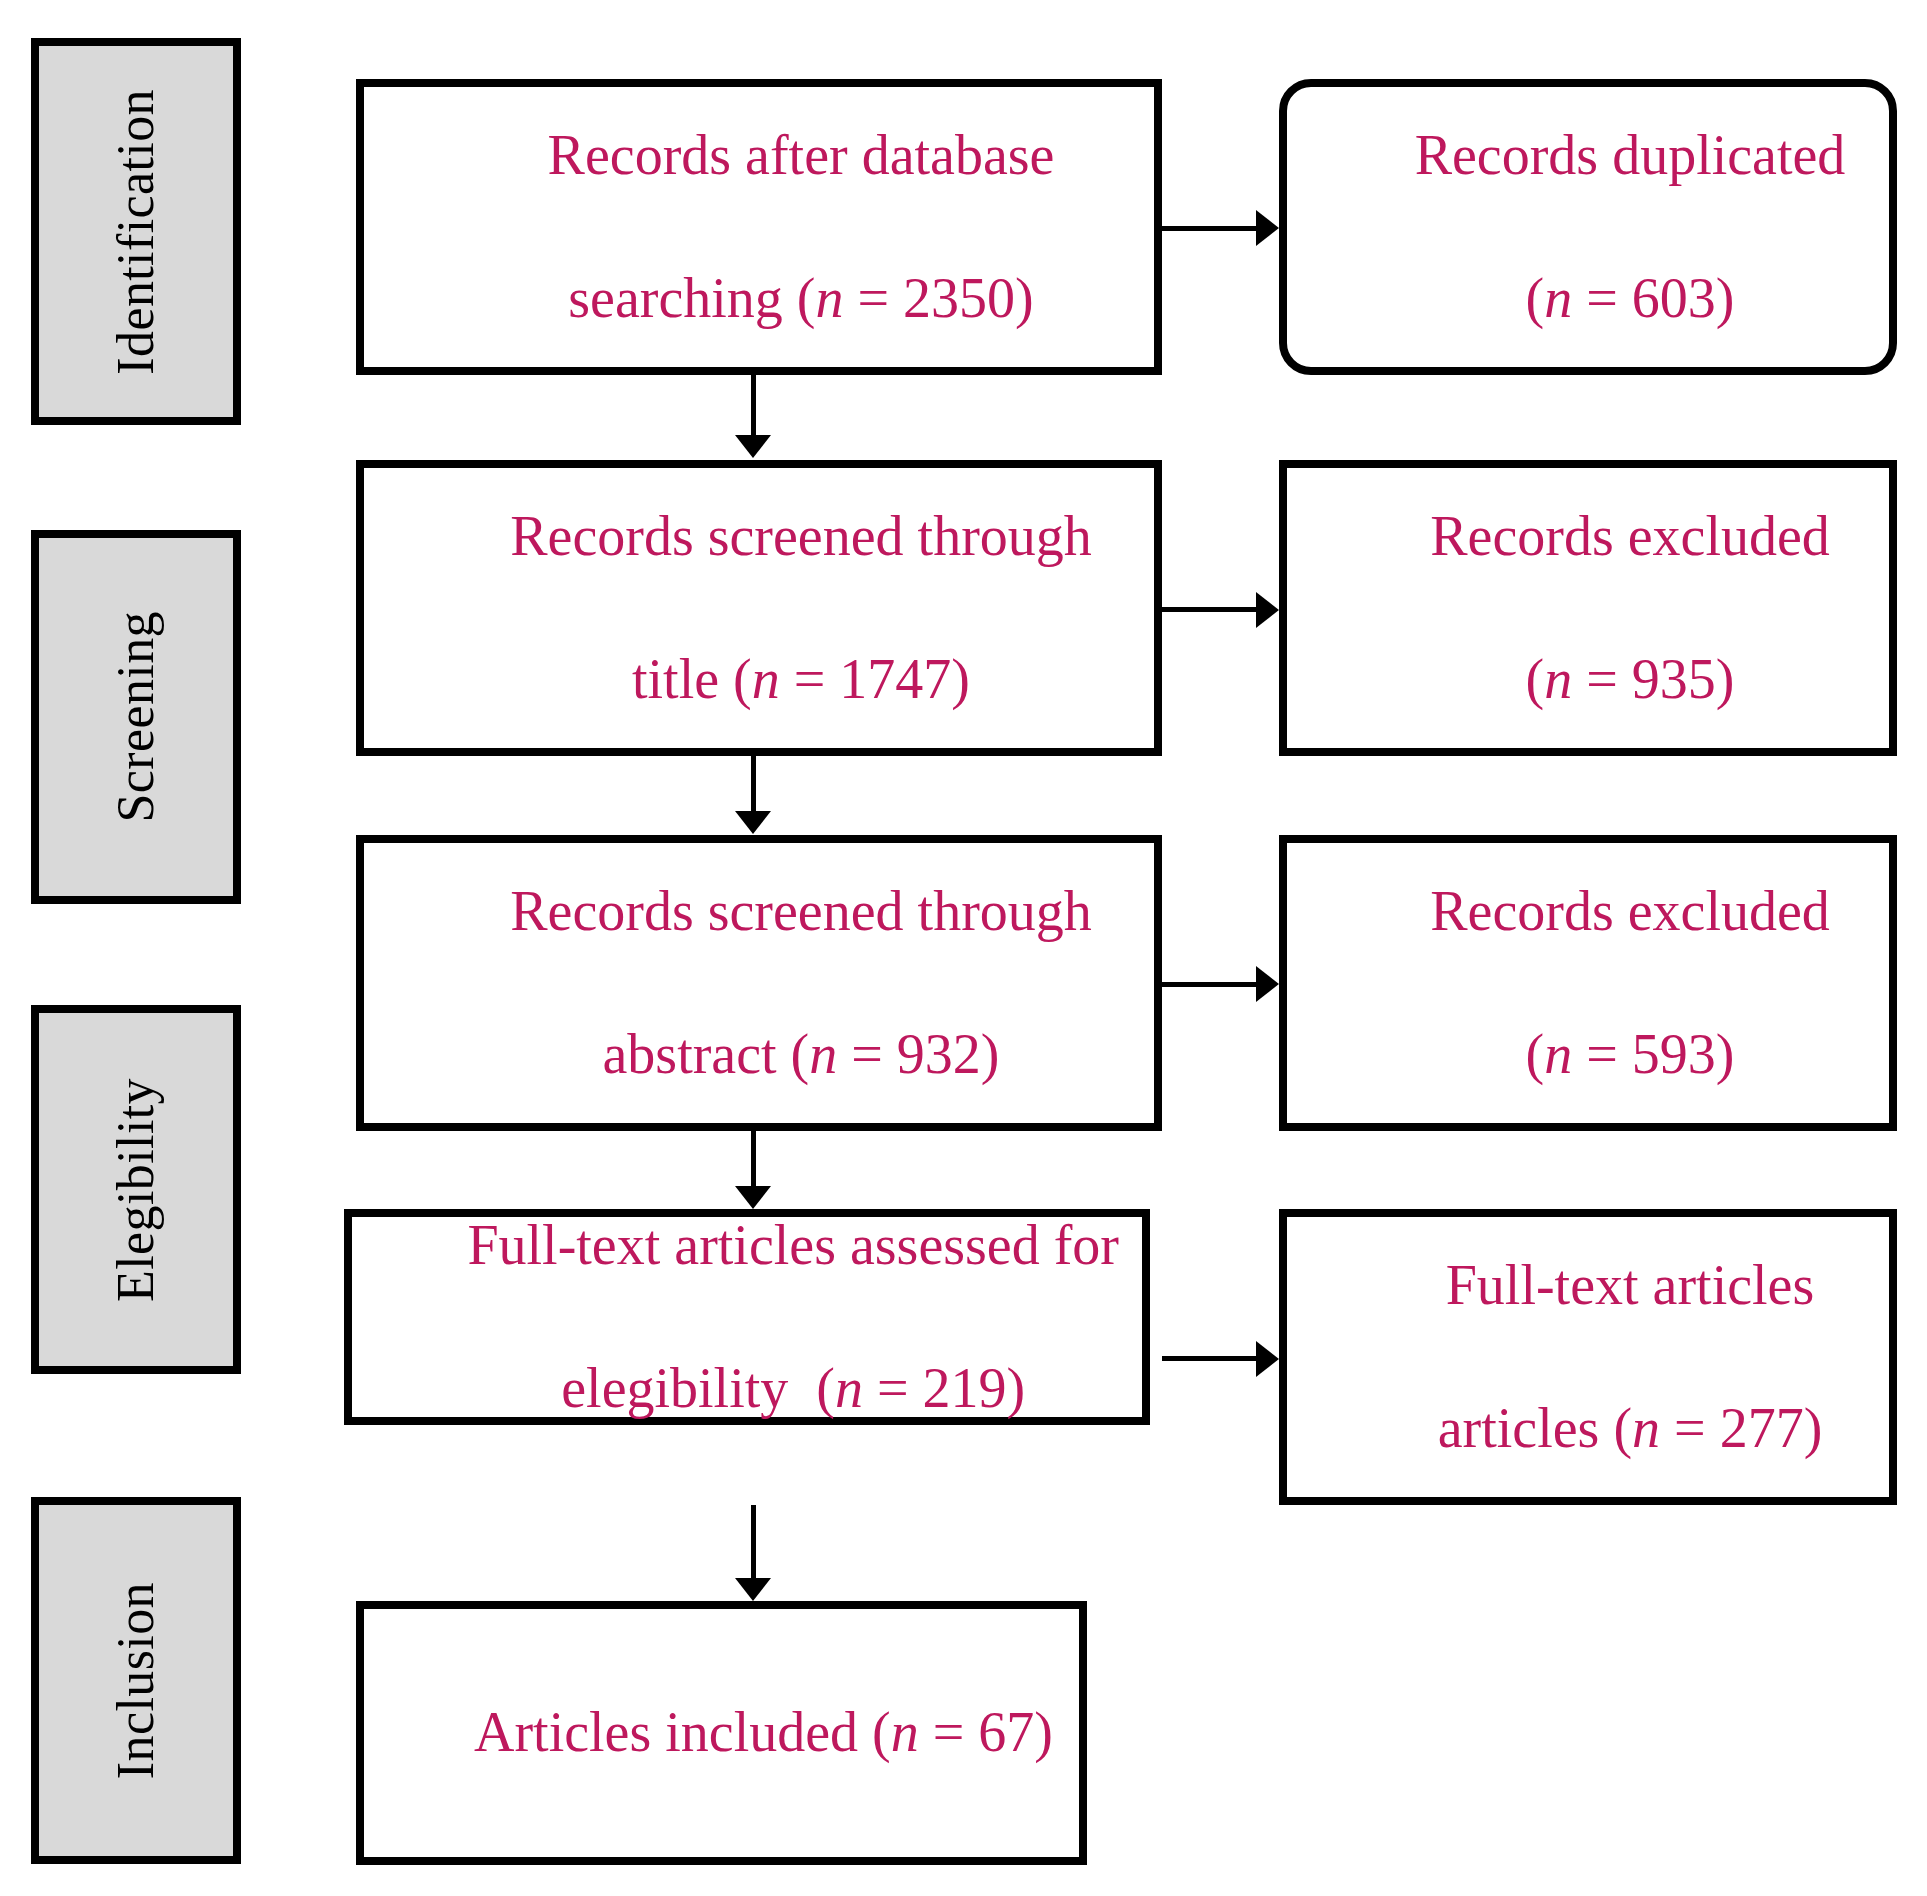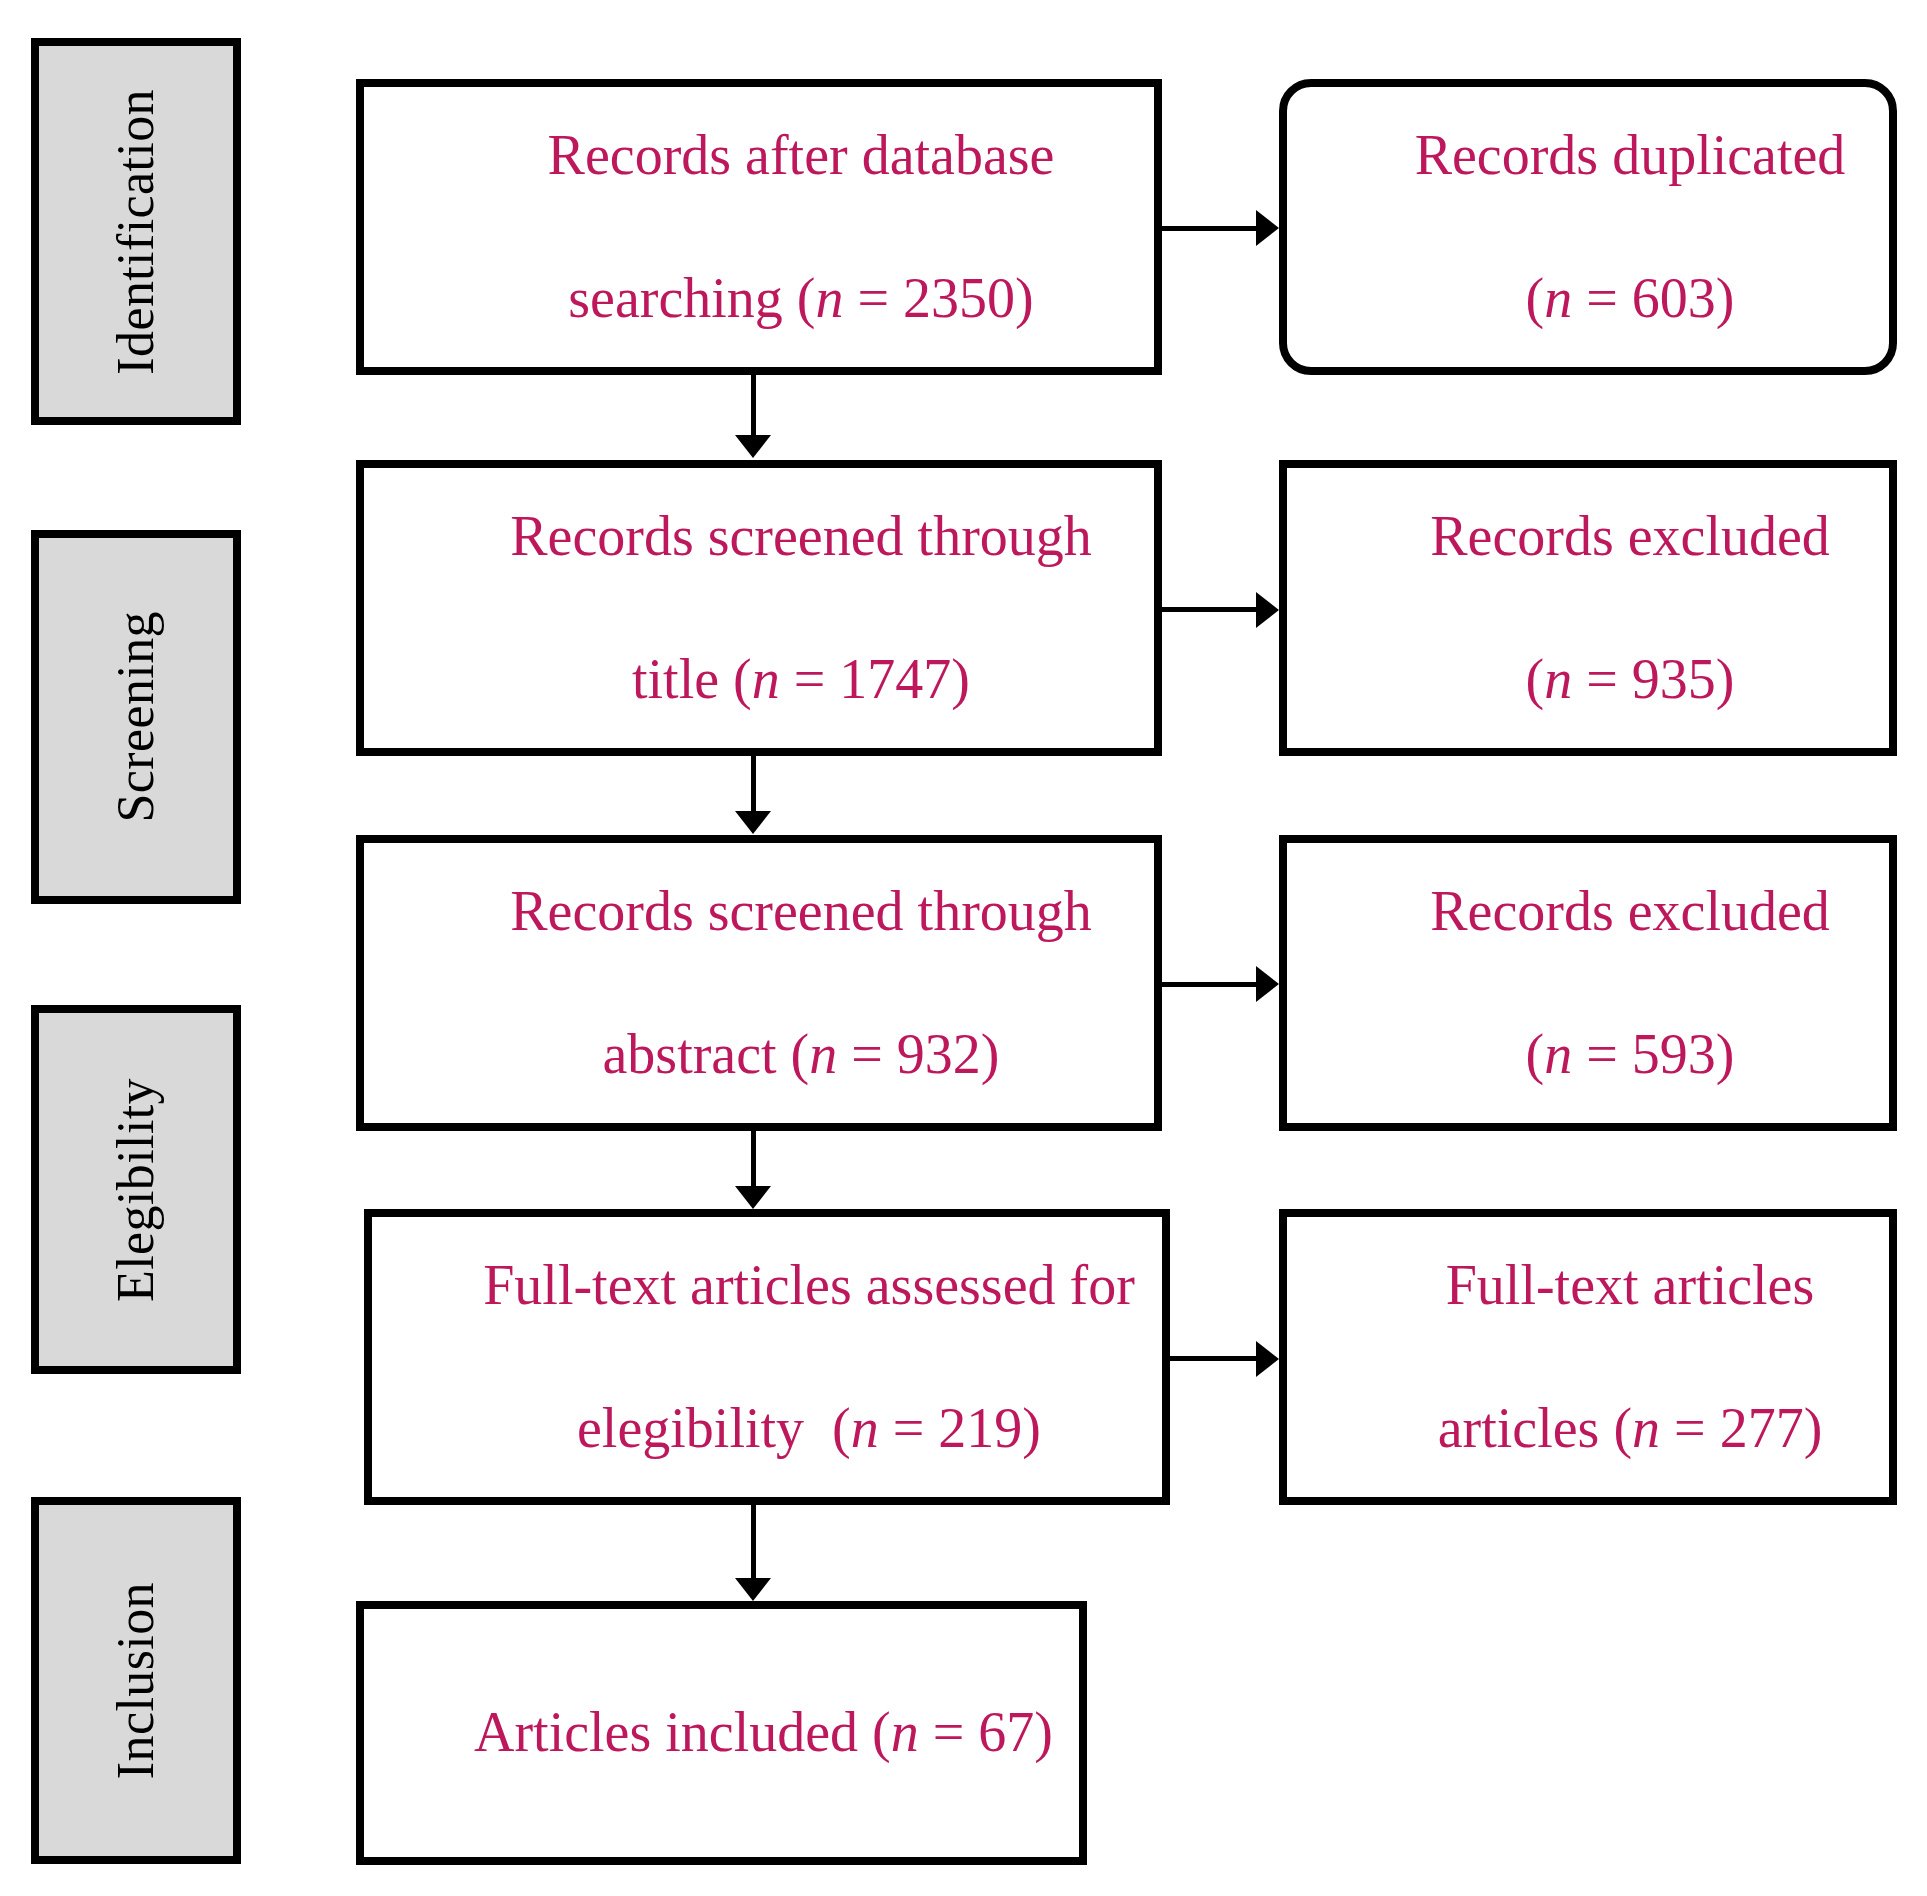"Full-text articles assessed for" div.flow-box { height: 296px -> 216px; justify-content: none -> flex-end; left: 364px -> 344px }
